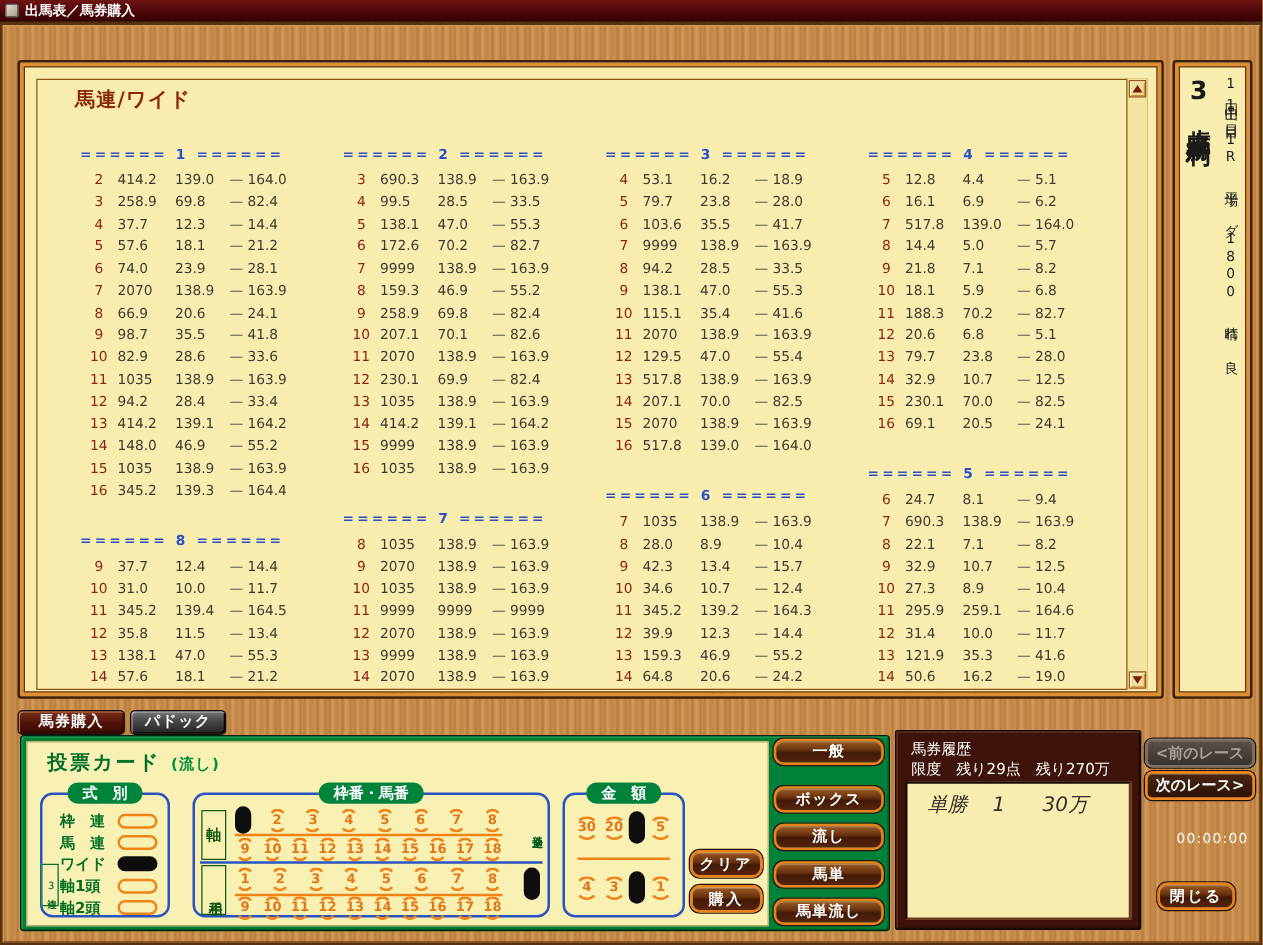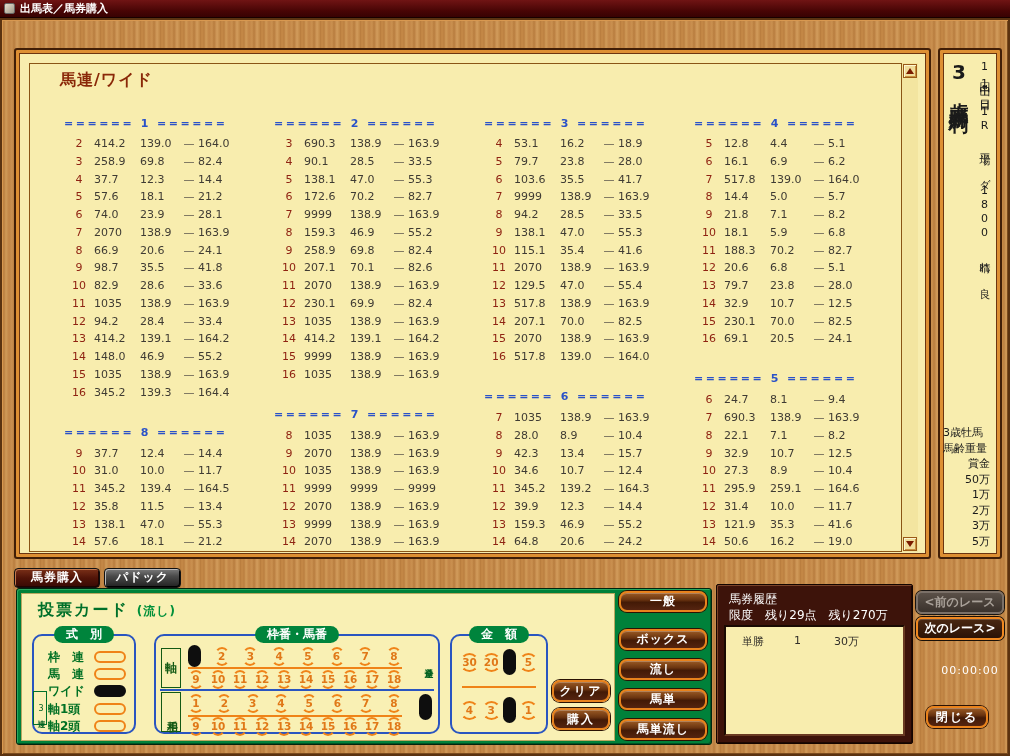"90.1" div.odds-v { text: 90.1 -> 99.5 }
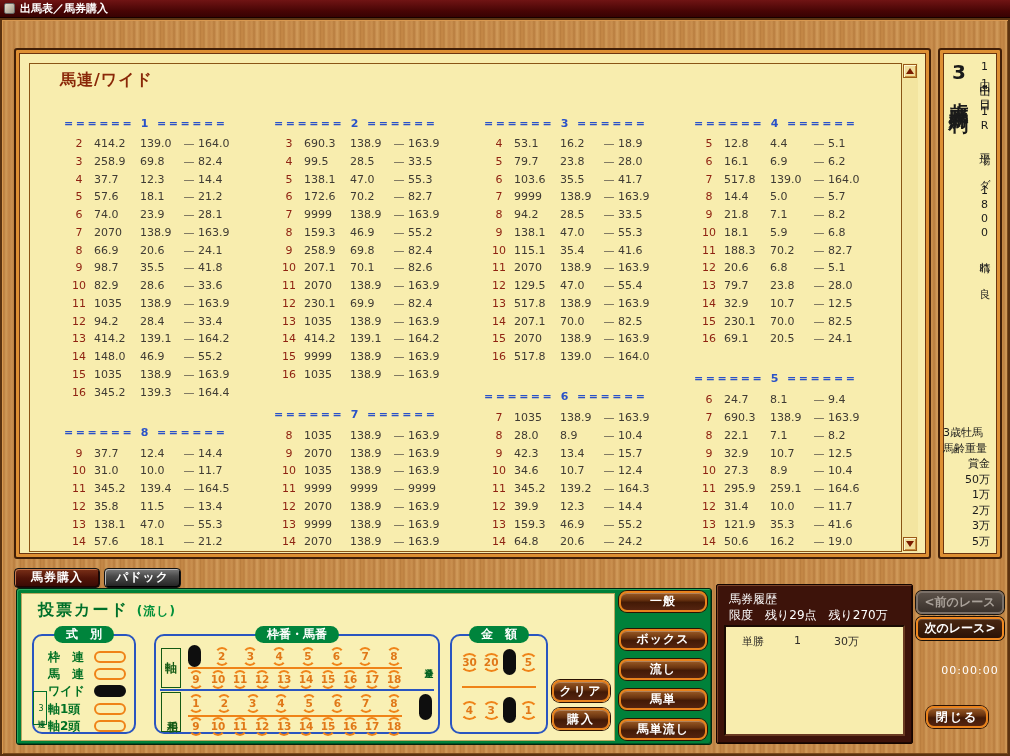"3歳牡馬" div.race-bottom { html: <div> <div>3歳牡馬</div> <div>馬齢重量</div> <div>賞金</div> <div>50万</div> <div>1万</div> <div>2万</div> <div>3万</div> <div>5万</div> </div> -> none }
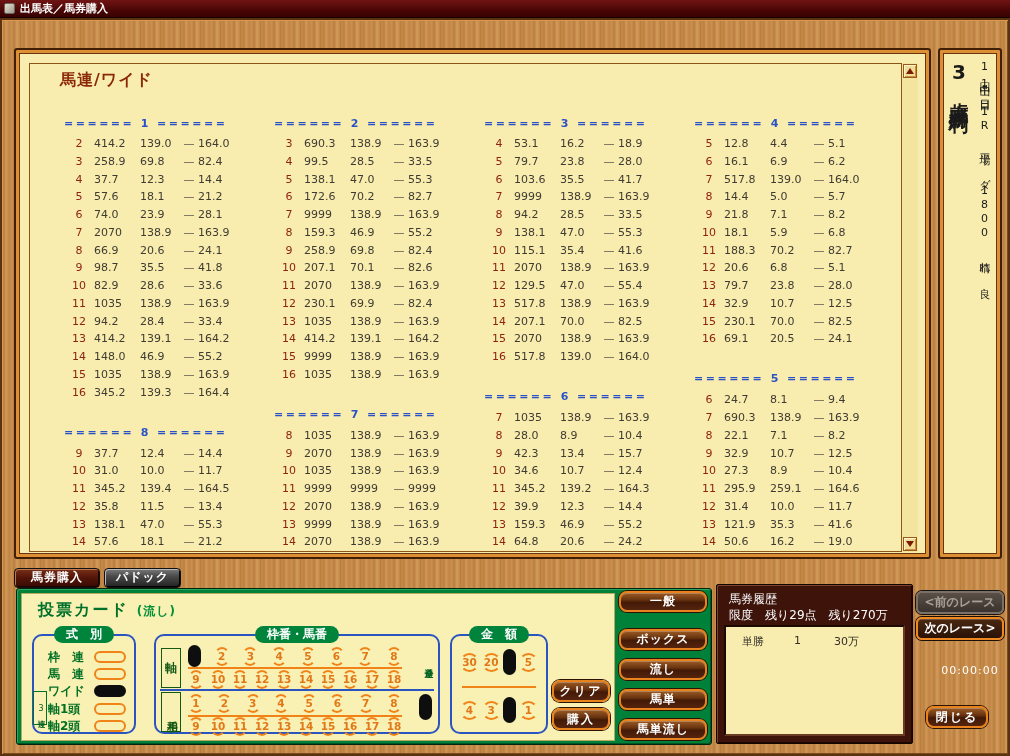"単勝" .hist-list { font-size: 11px -> 16px; font-style: none -> italic }
